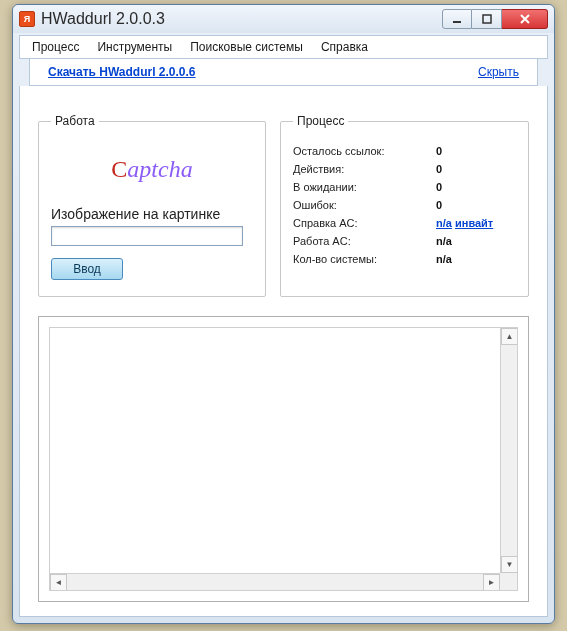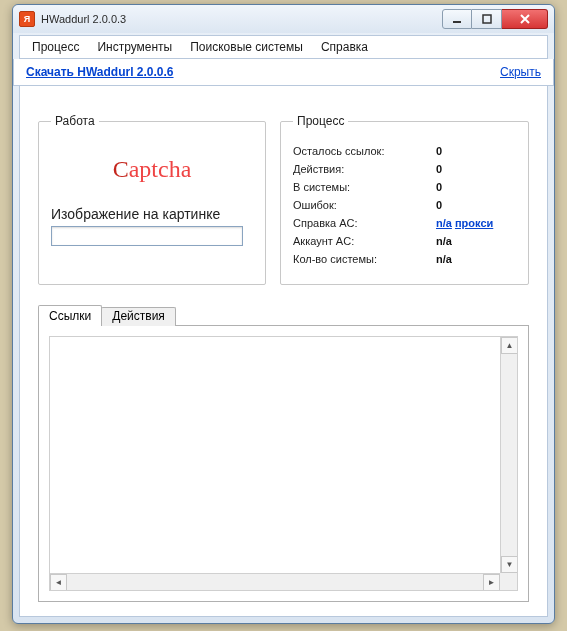"HWaddurl 2.0.0.3" .title { font-size: 11px -> 16px }
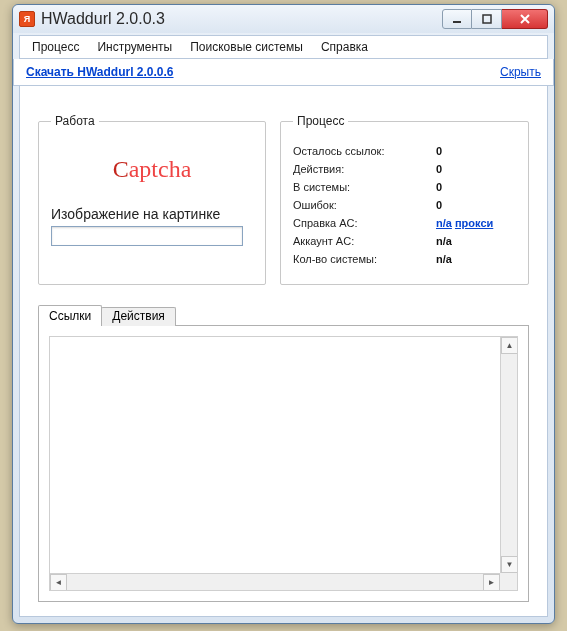"Скачать HWaddurl 2.0.0.6" .linkbar { margin: 0 0 -> 0 16px; padding: 6px 12px -> 6px 18px }
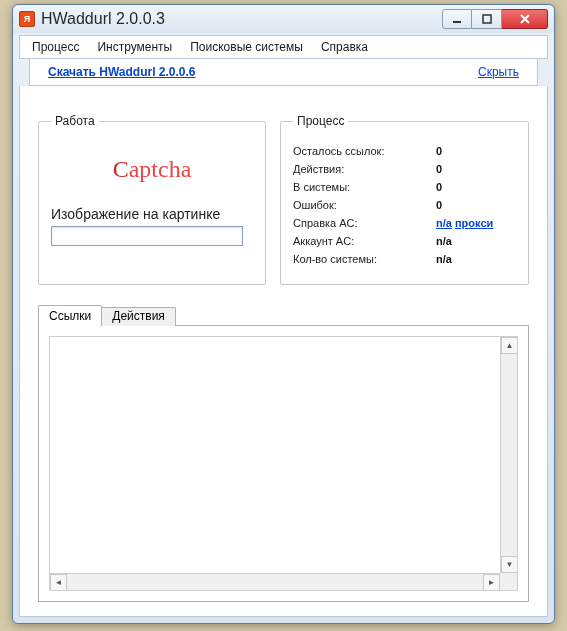"aptcha" .captcha-img .c2 { color: #ef4444 -> #8b5cf6; font-style: none -> italic }
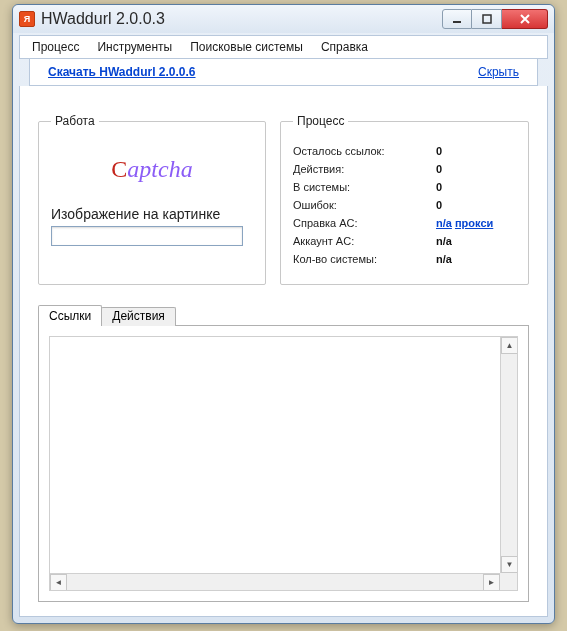"В системы:" span.lbl { text: системы -> ожидании }
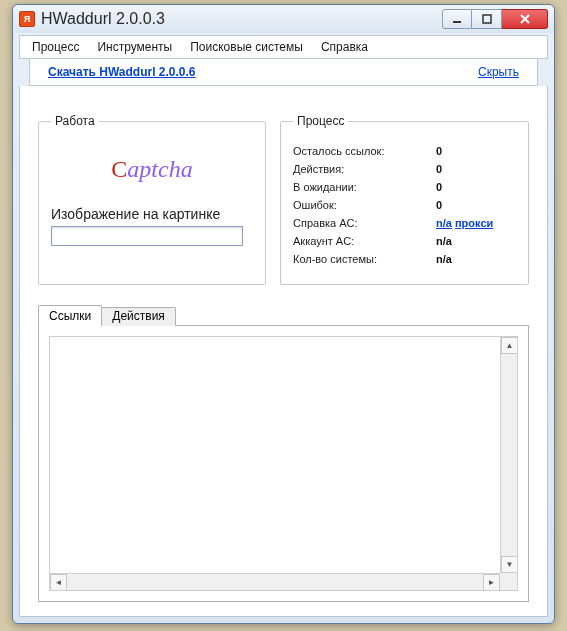"прокси" a { text: прокси -> инвайт }
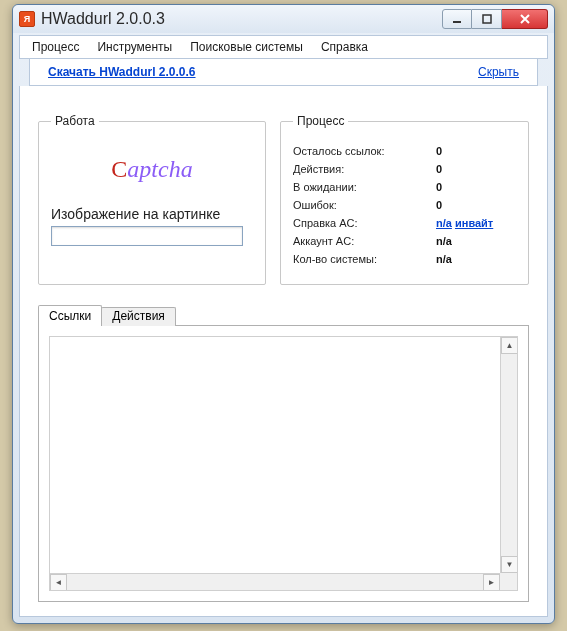"Аккаунт AC:" span.lbl { text: Аккаунт -> Работа }
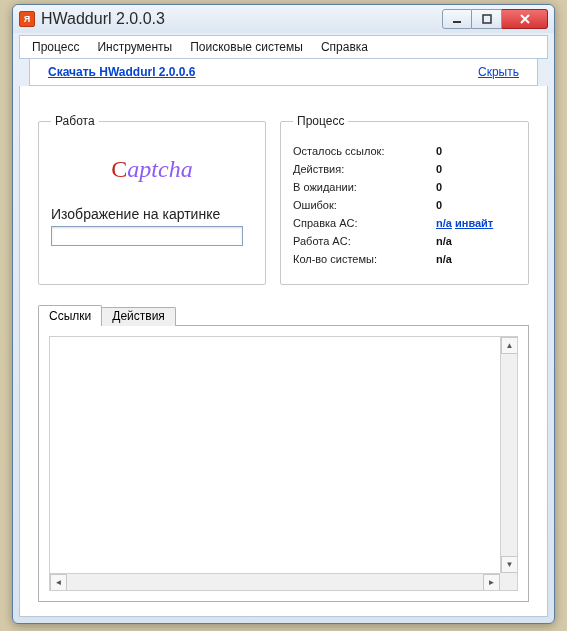"Ввод" button.btn { html: none -> <button>Ввод</button> }
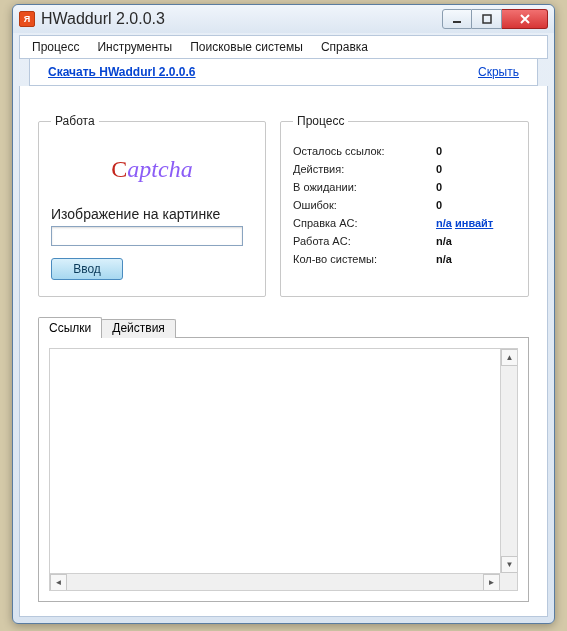"Ссылки" div.tabstrip { html: <div> <div>Ссылки</div> <div>Действия</div> </div> -> none }
